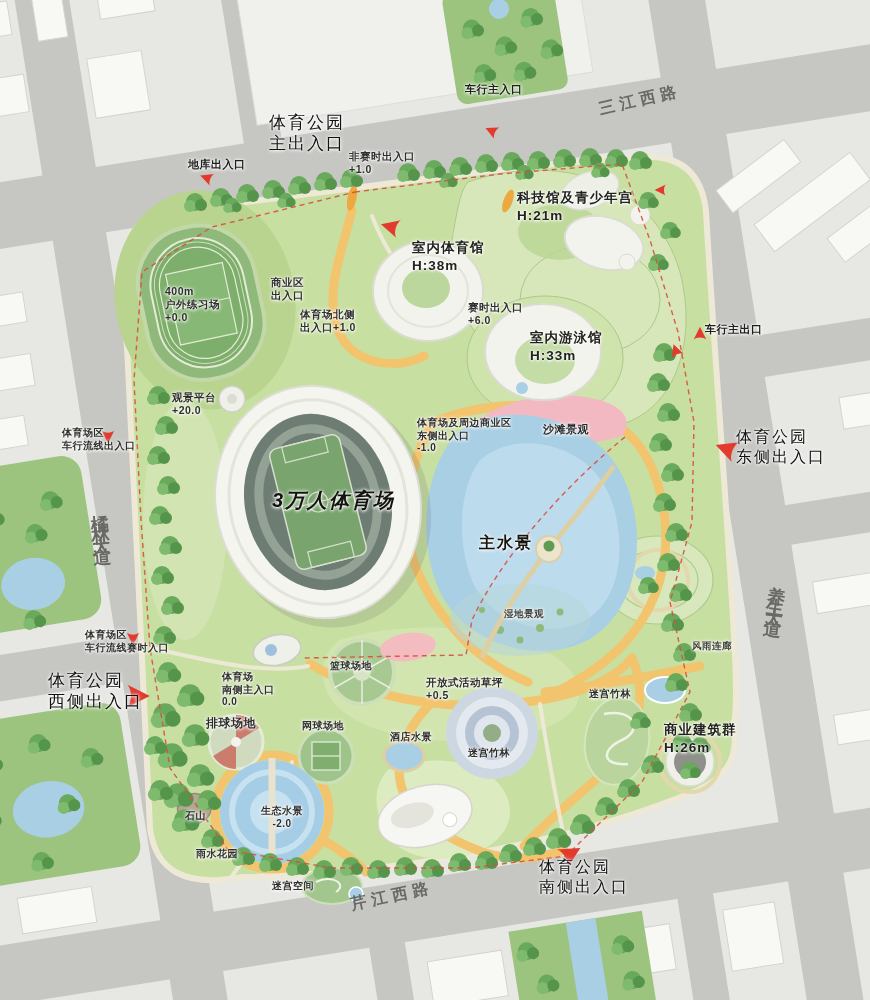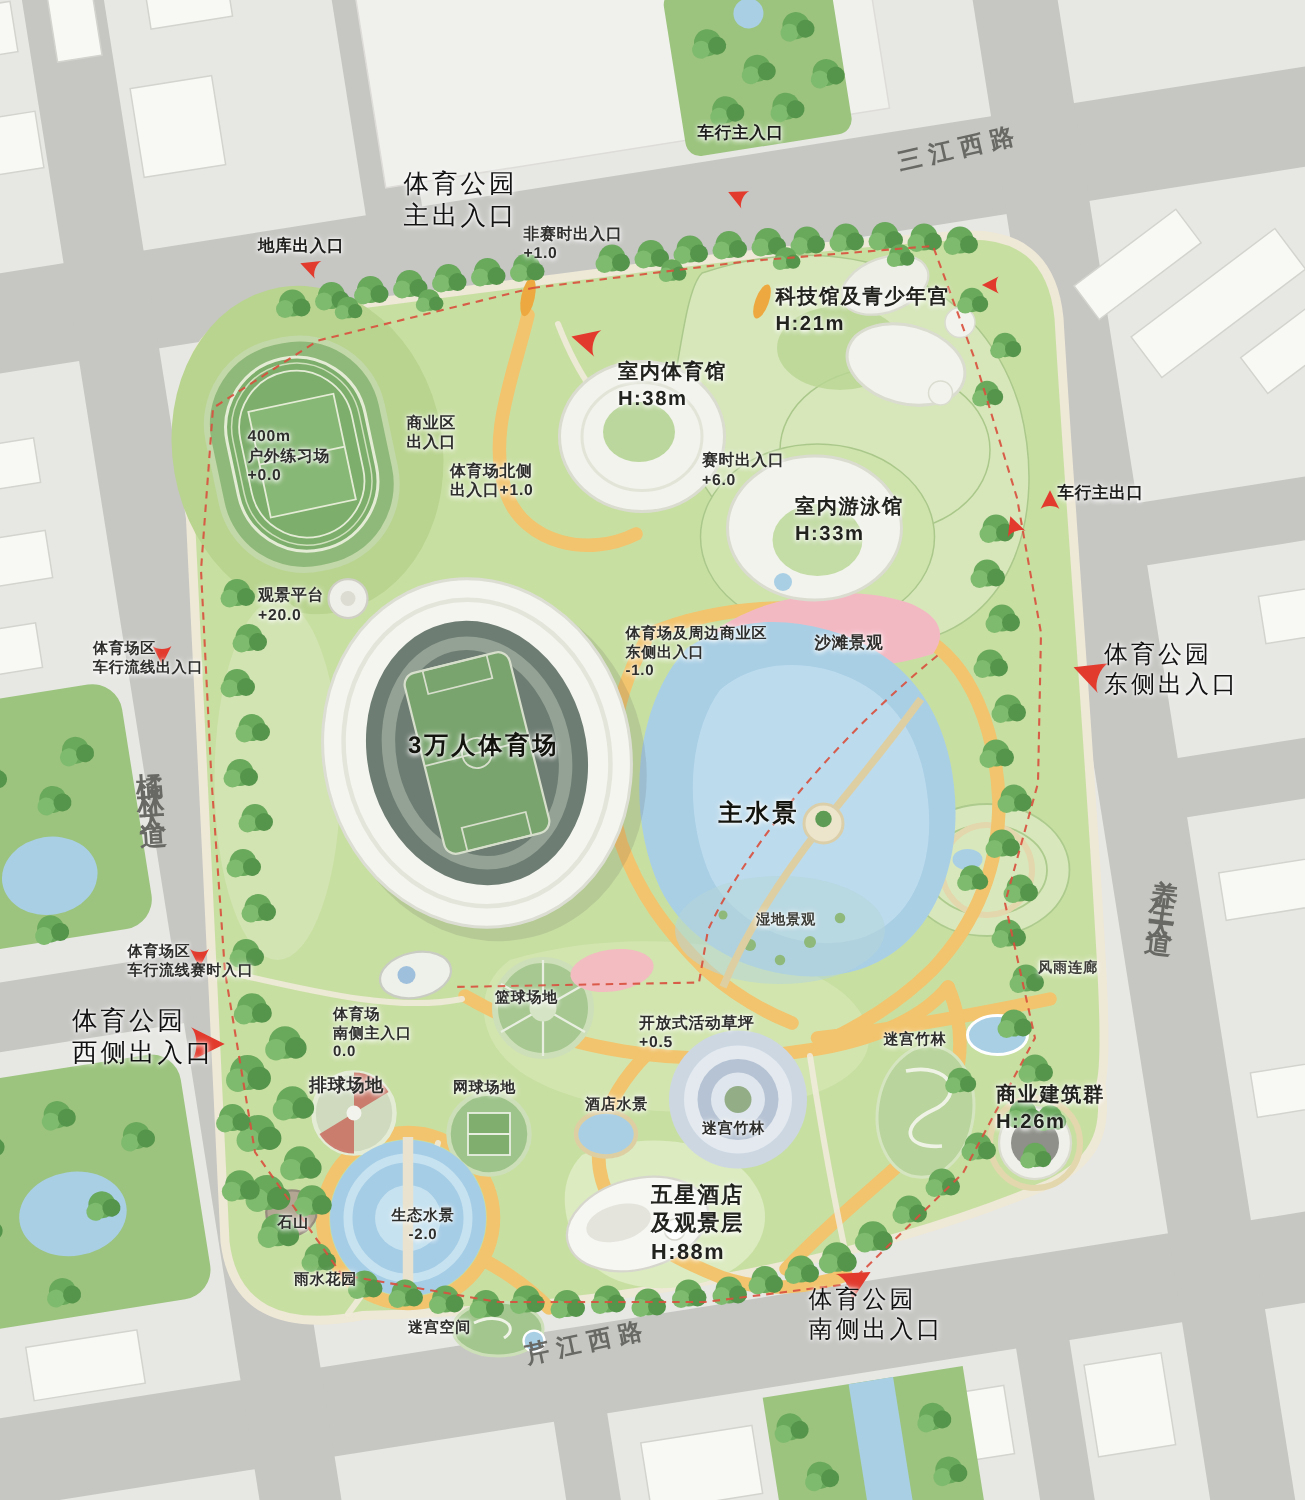"地库出入口" div.lbl { left: 172px -> 188px }
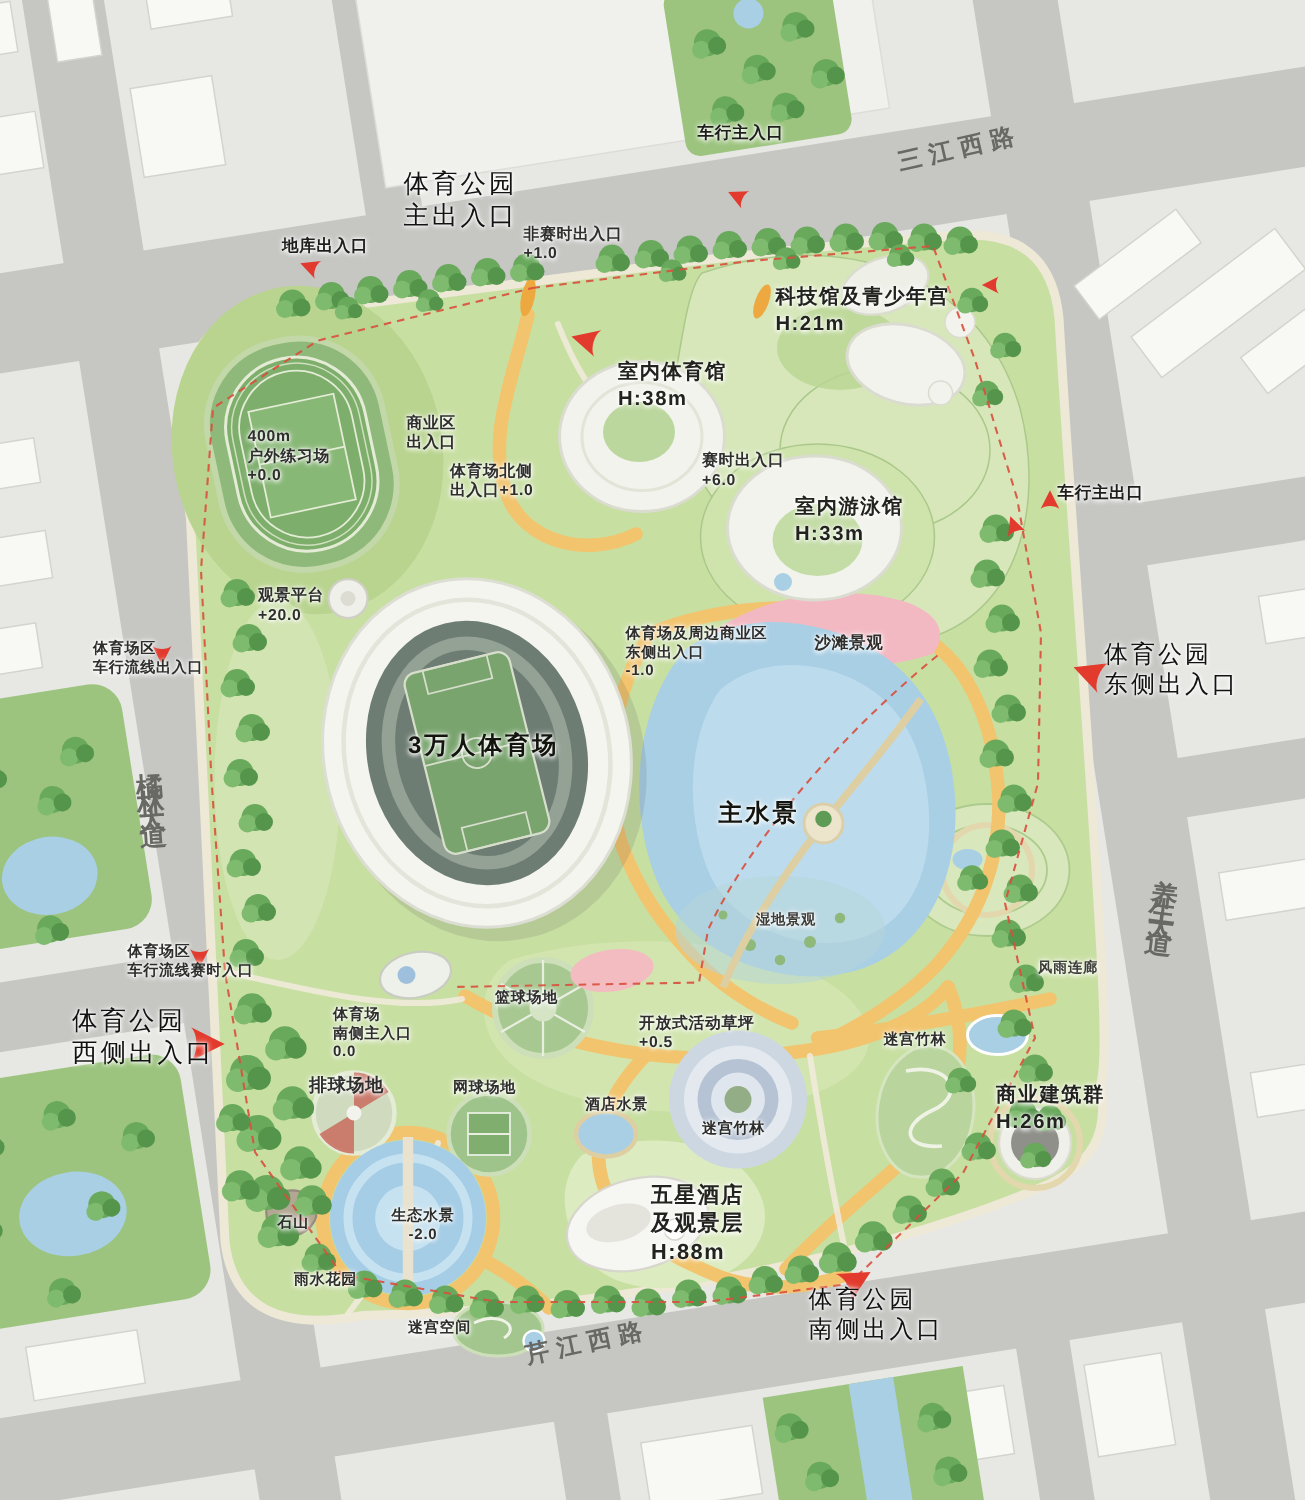"3万人体育场" div.lbl { font-size: 16px -> 20px; font-style: none -> italic }
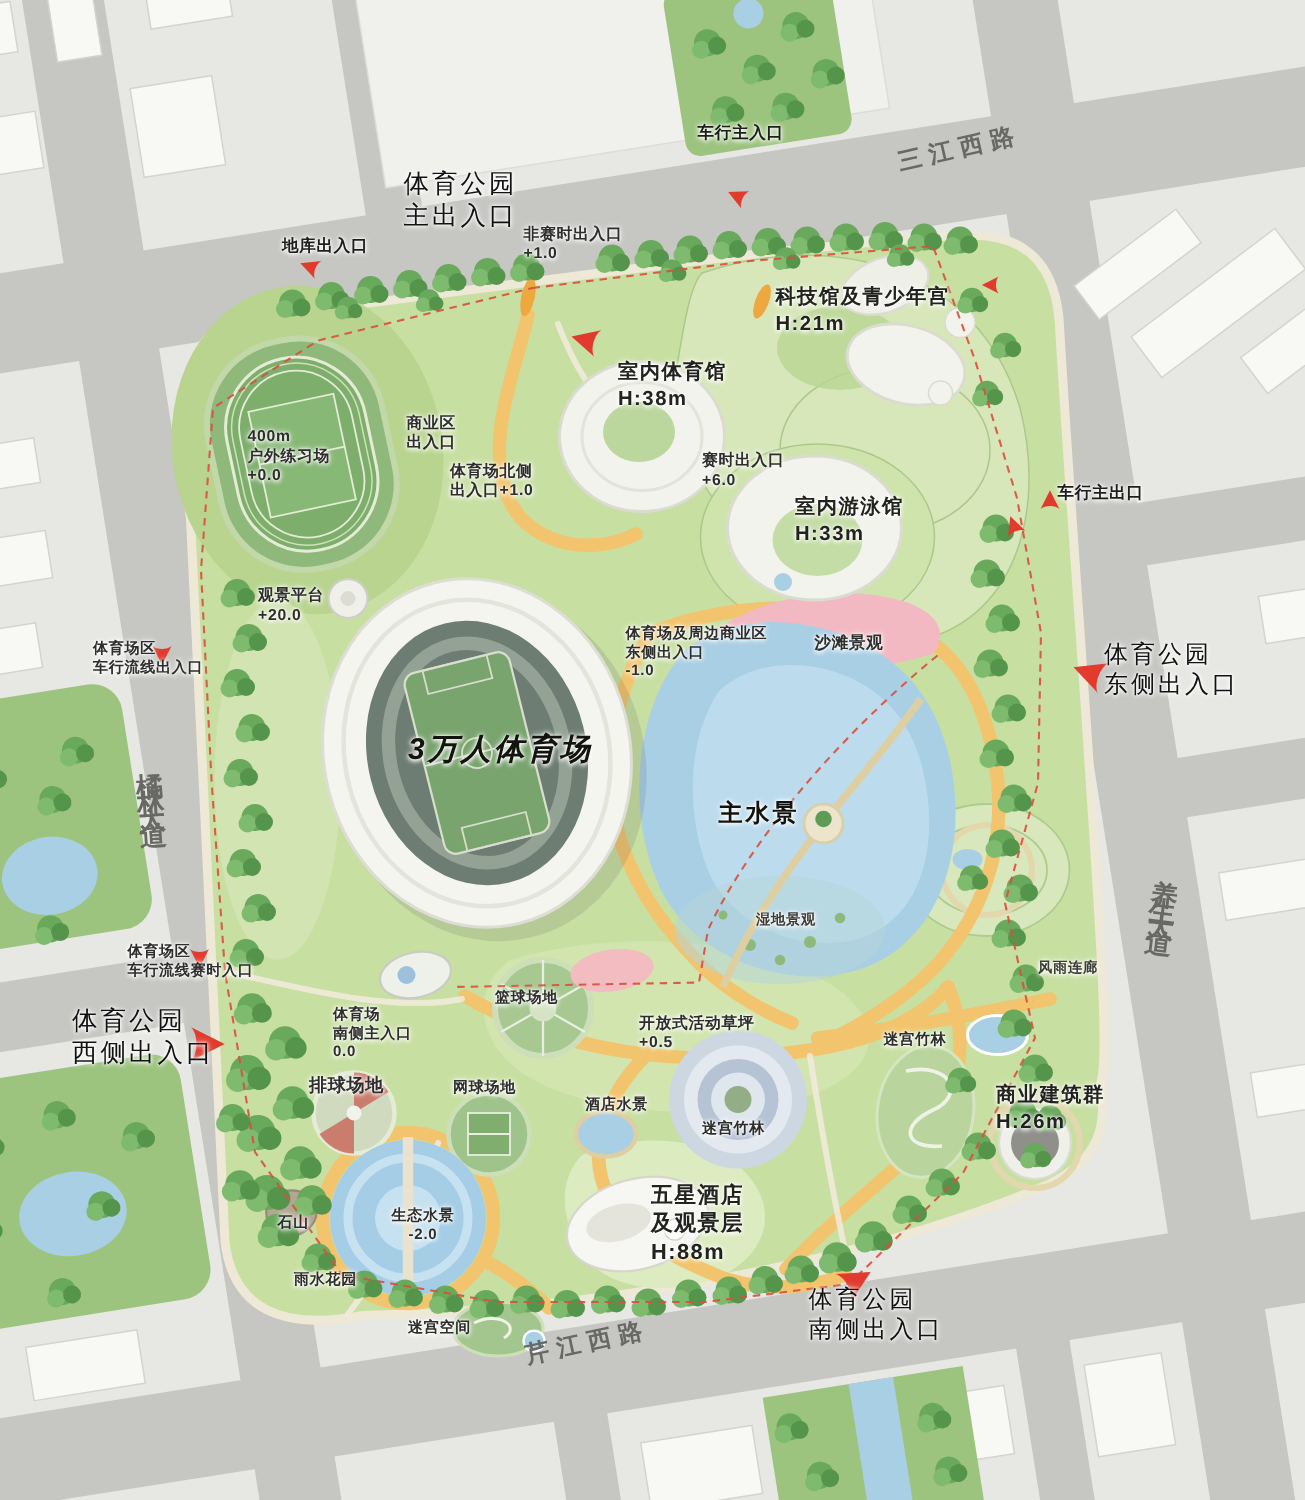"五星酒店" div.lbl { html: <div>五星酒店 及观景层 H:88m</div> -> none }
